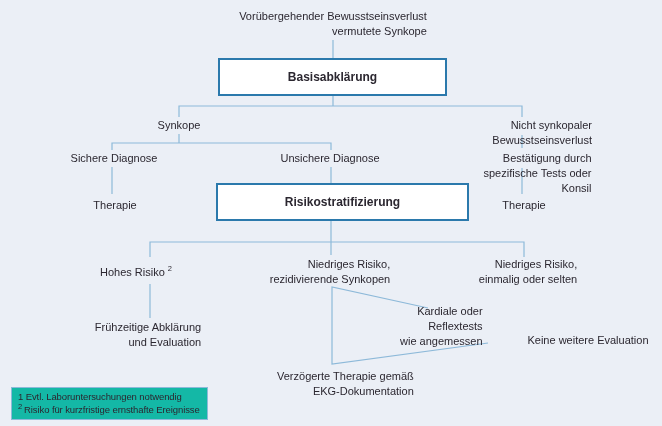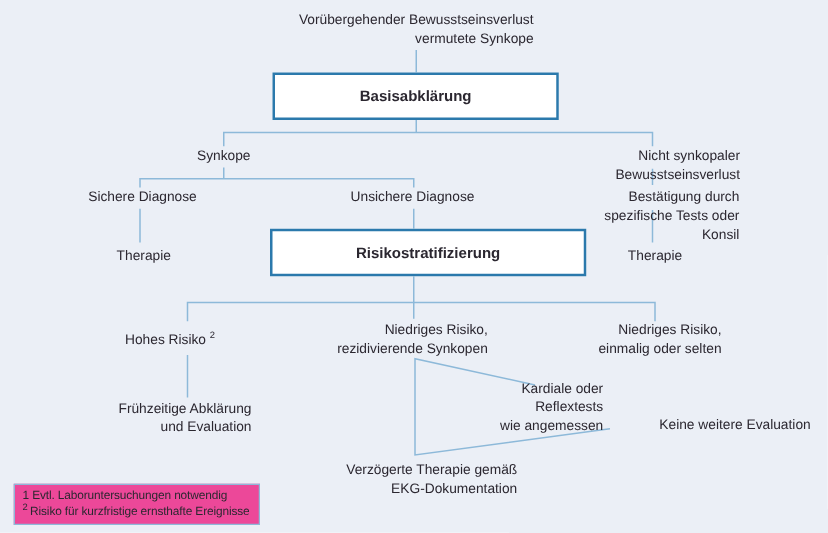"1 Evtl. Laboruntersuchungen notwendig" .footnote-box { background: #ec4899 -> #14b8a6 }
